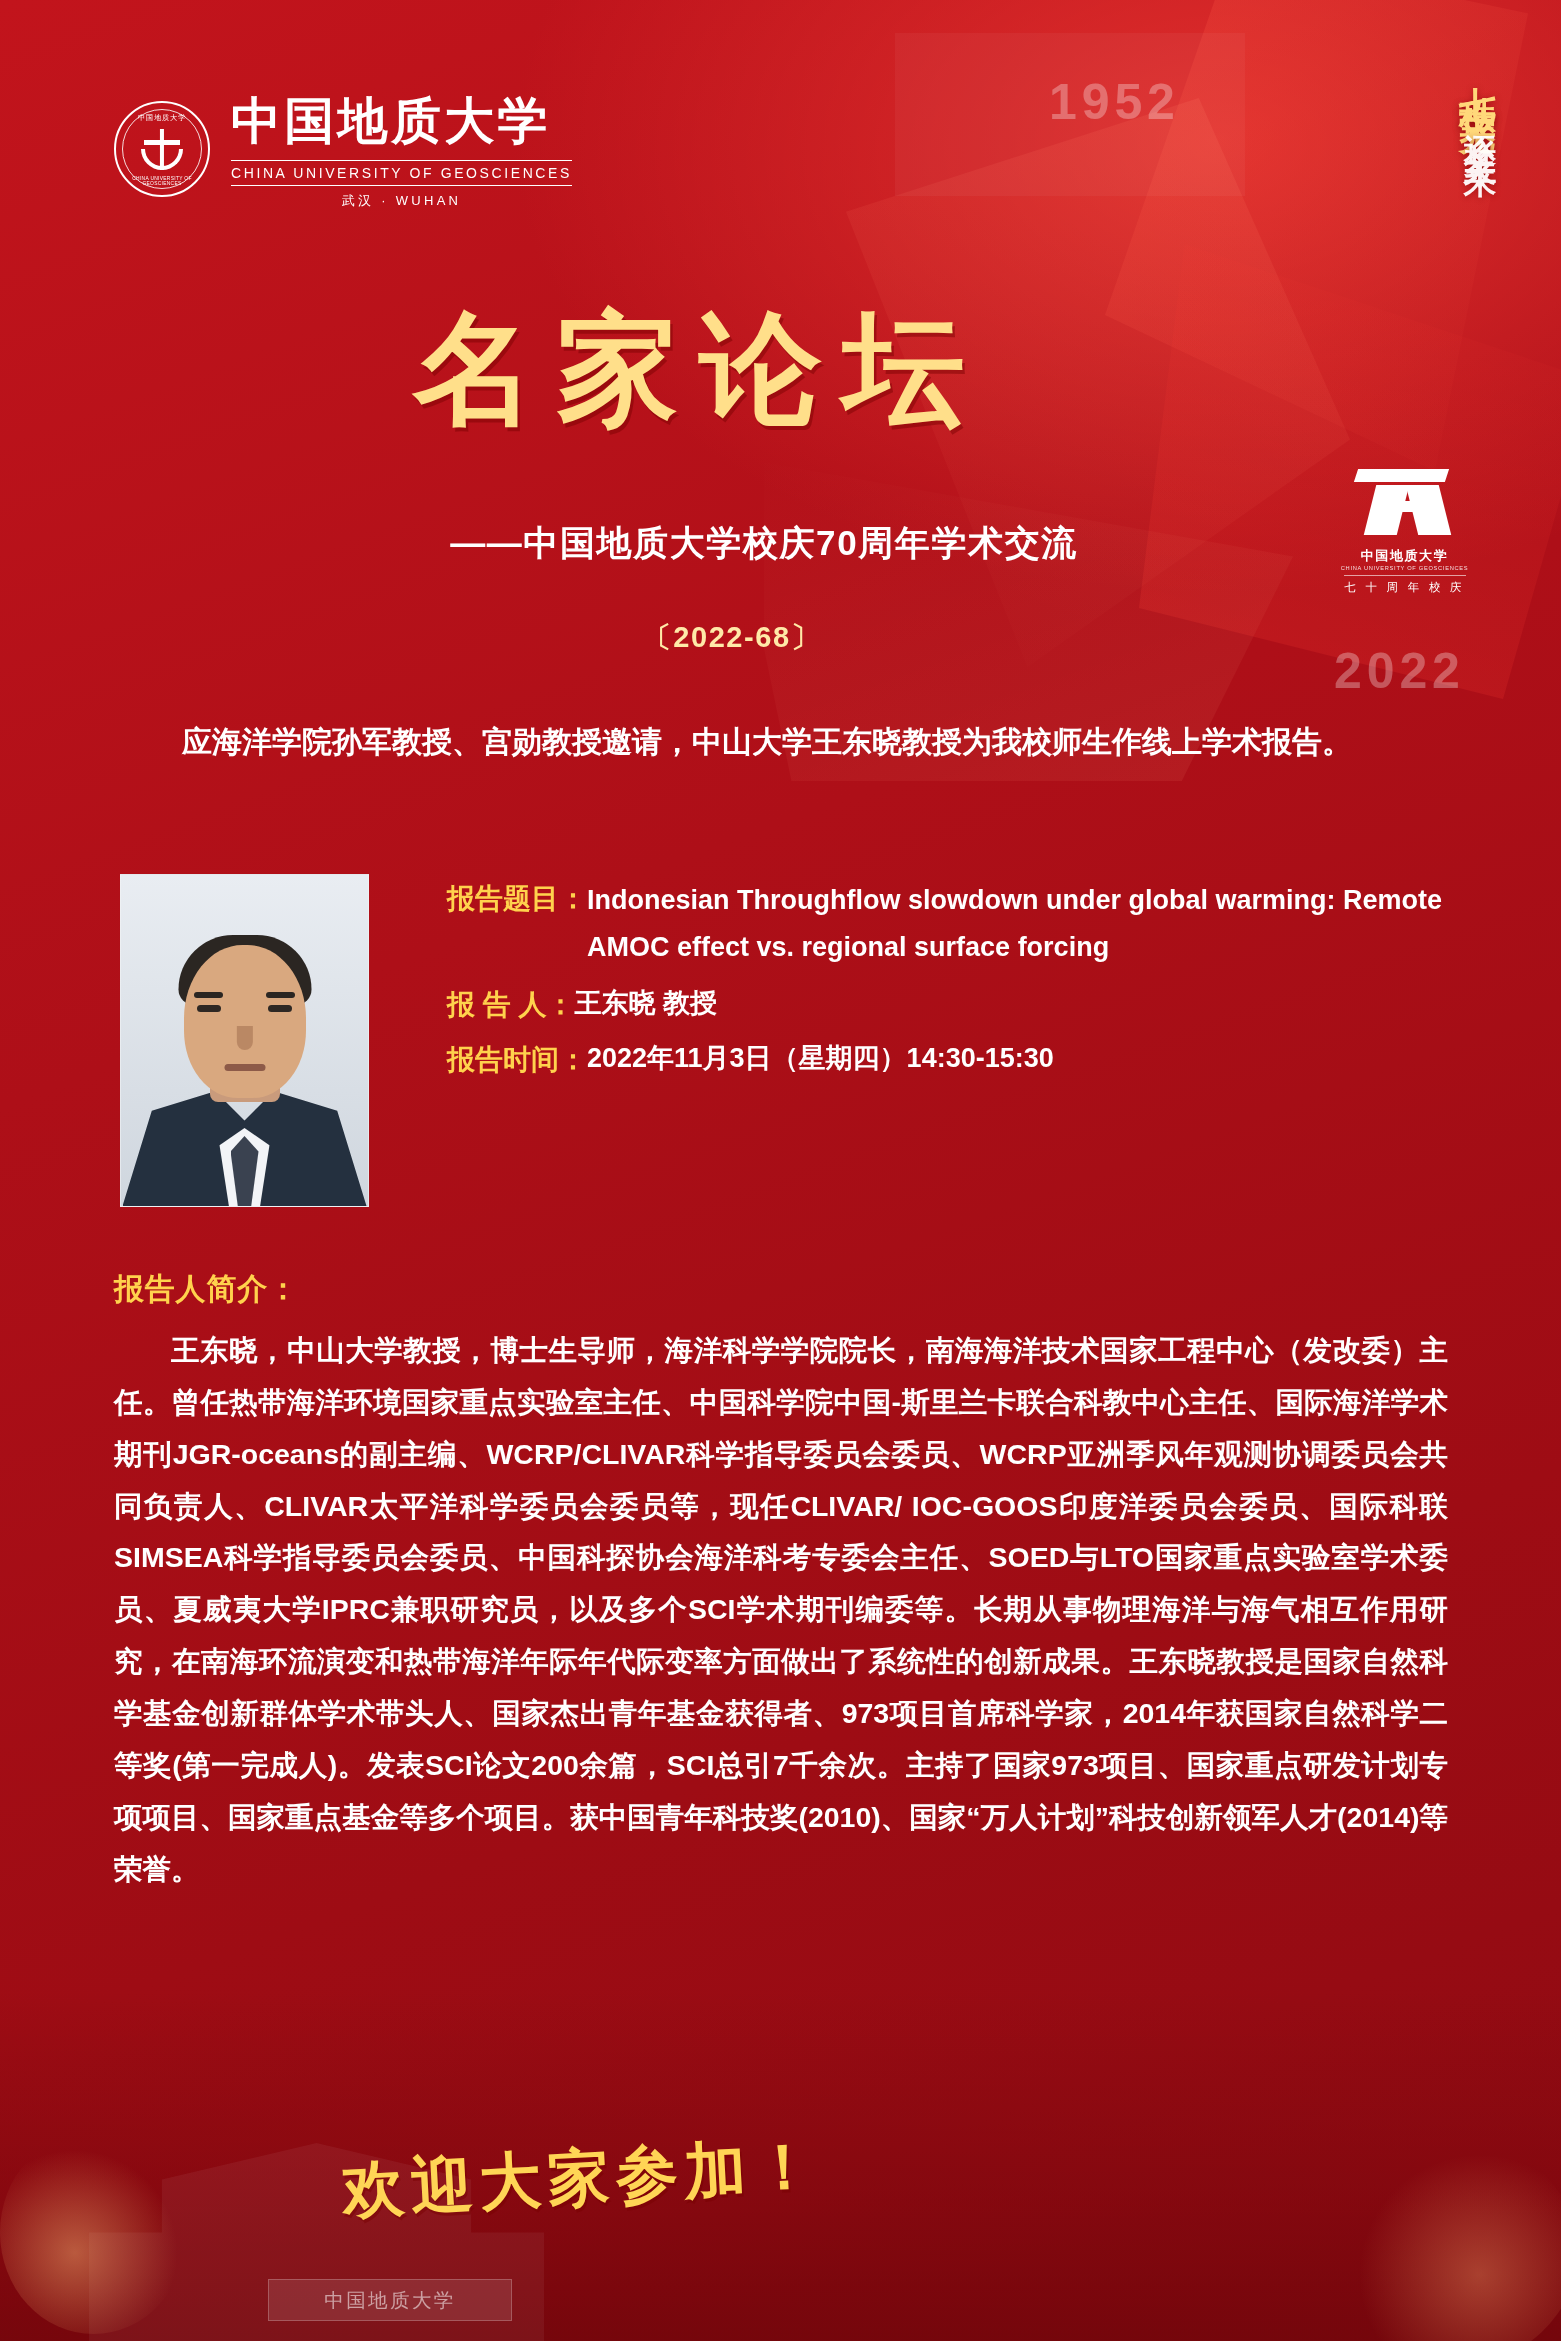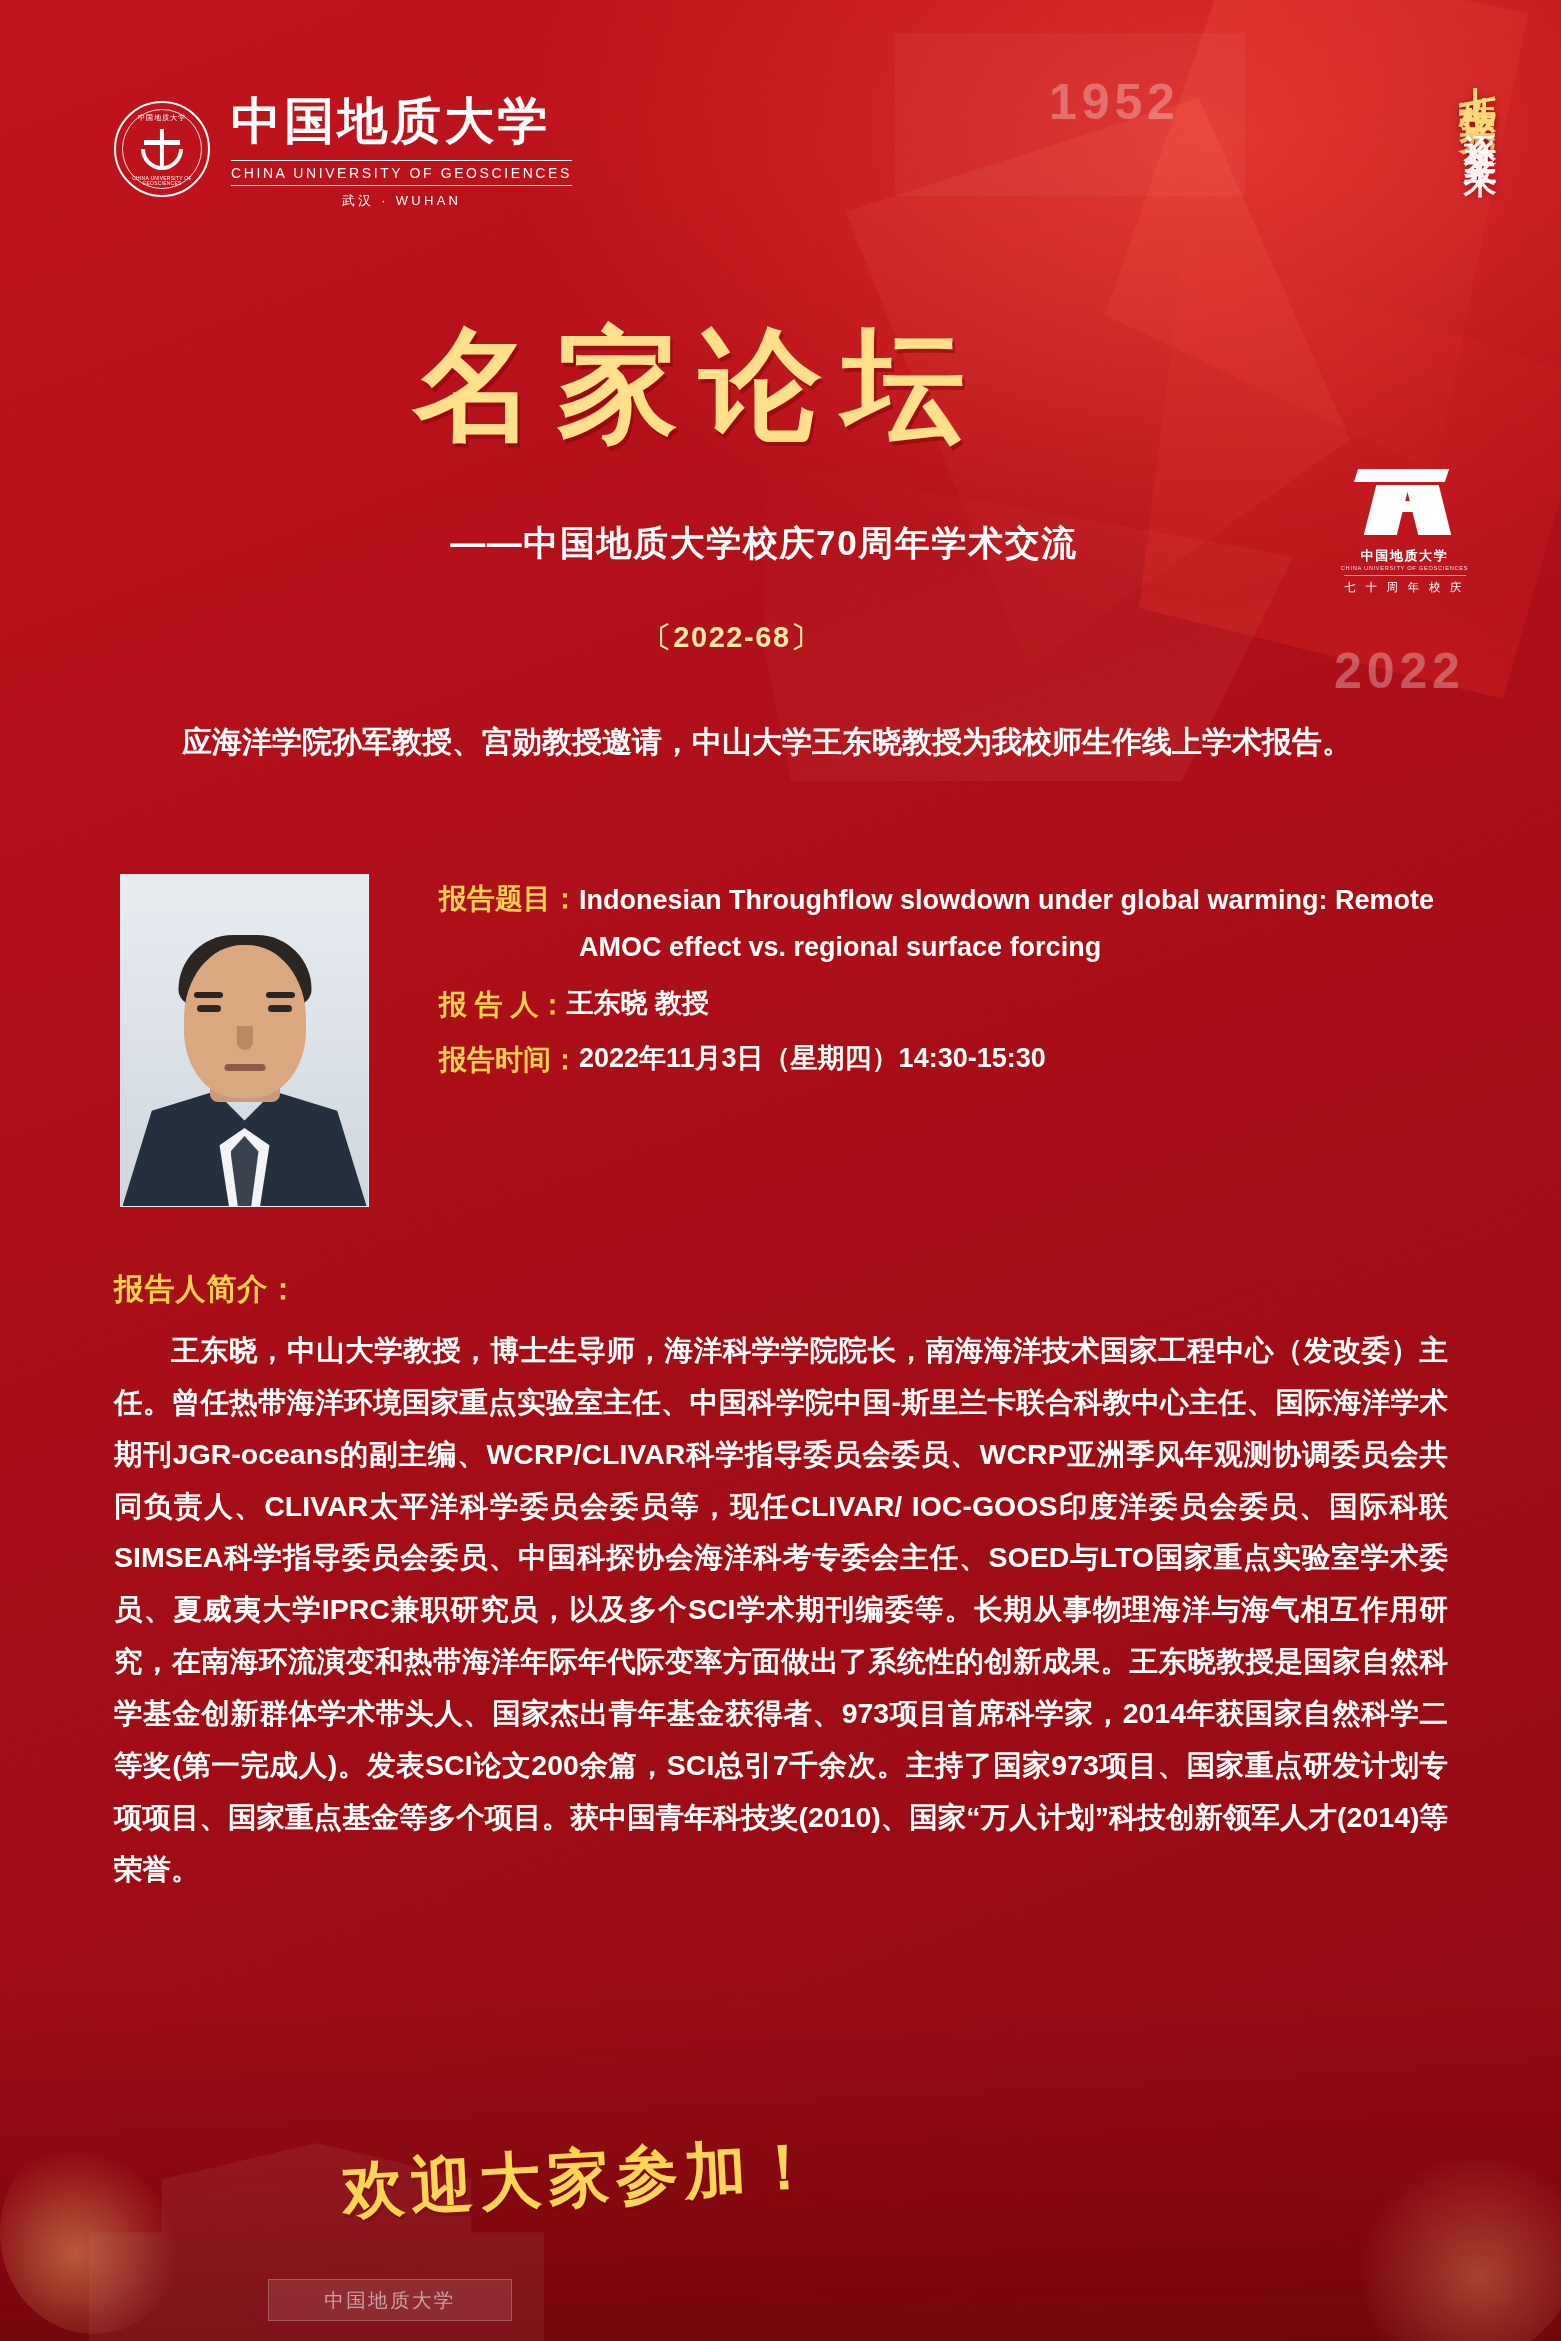"名家论坛" .maintitle { top: 305px -> 289px }
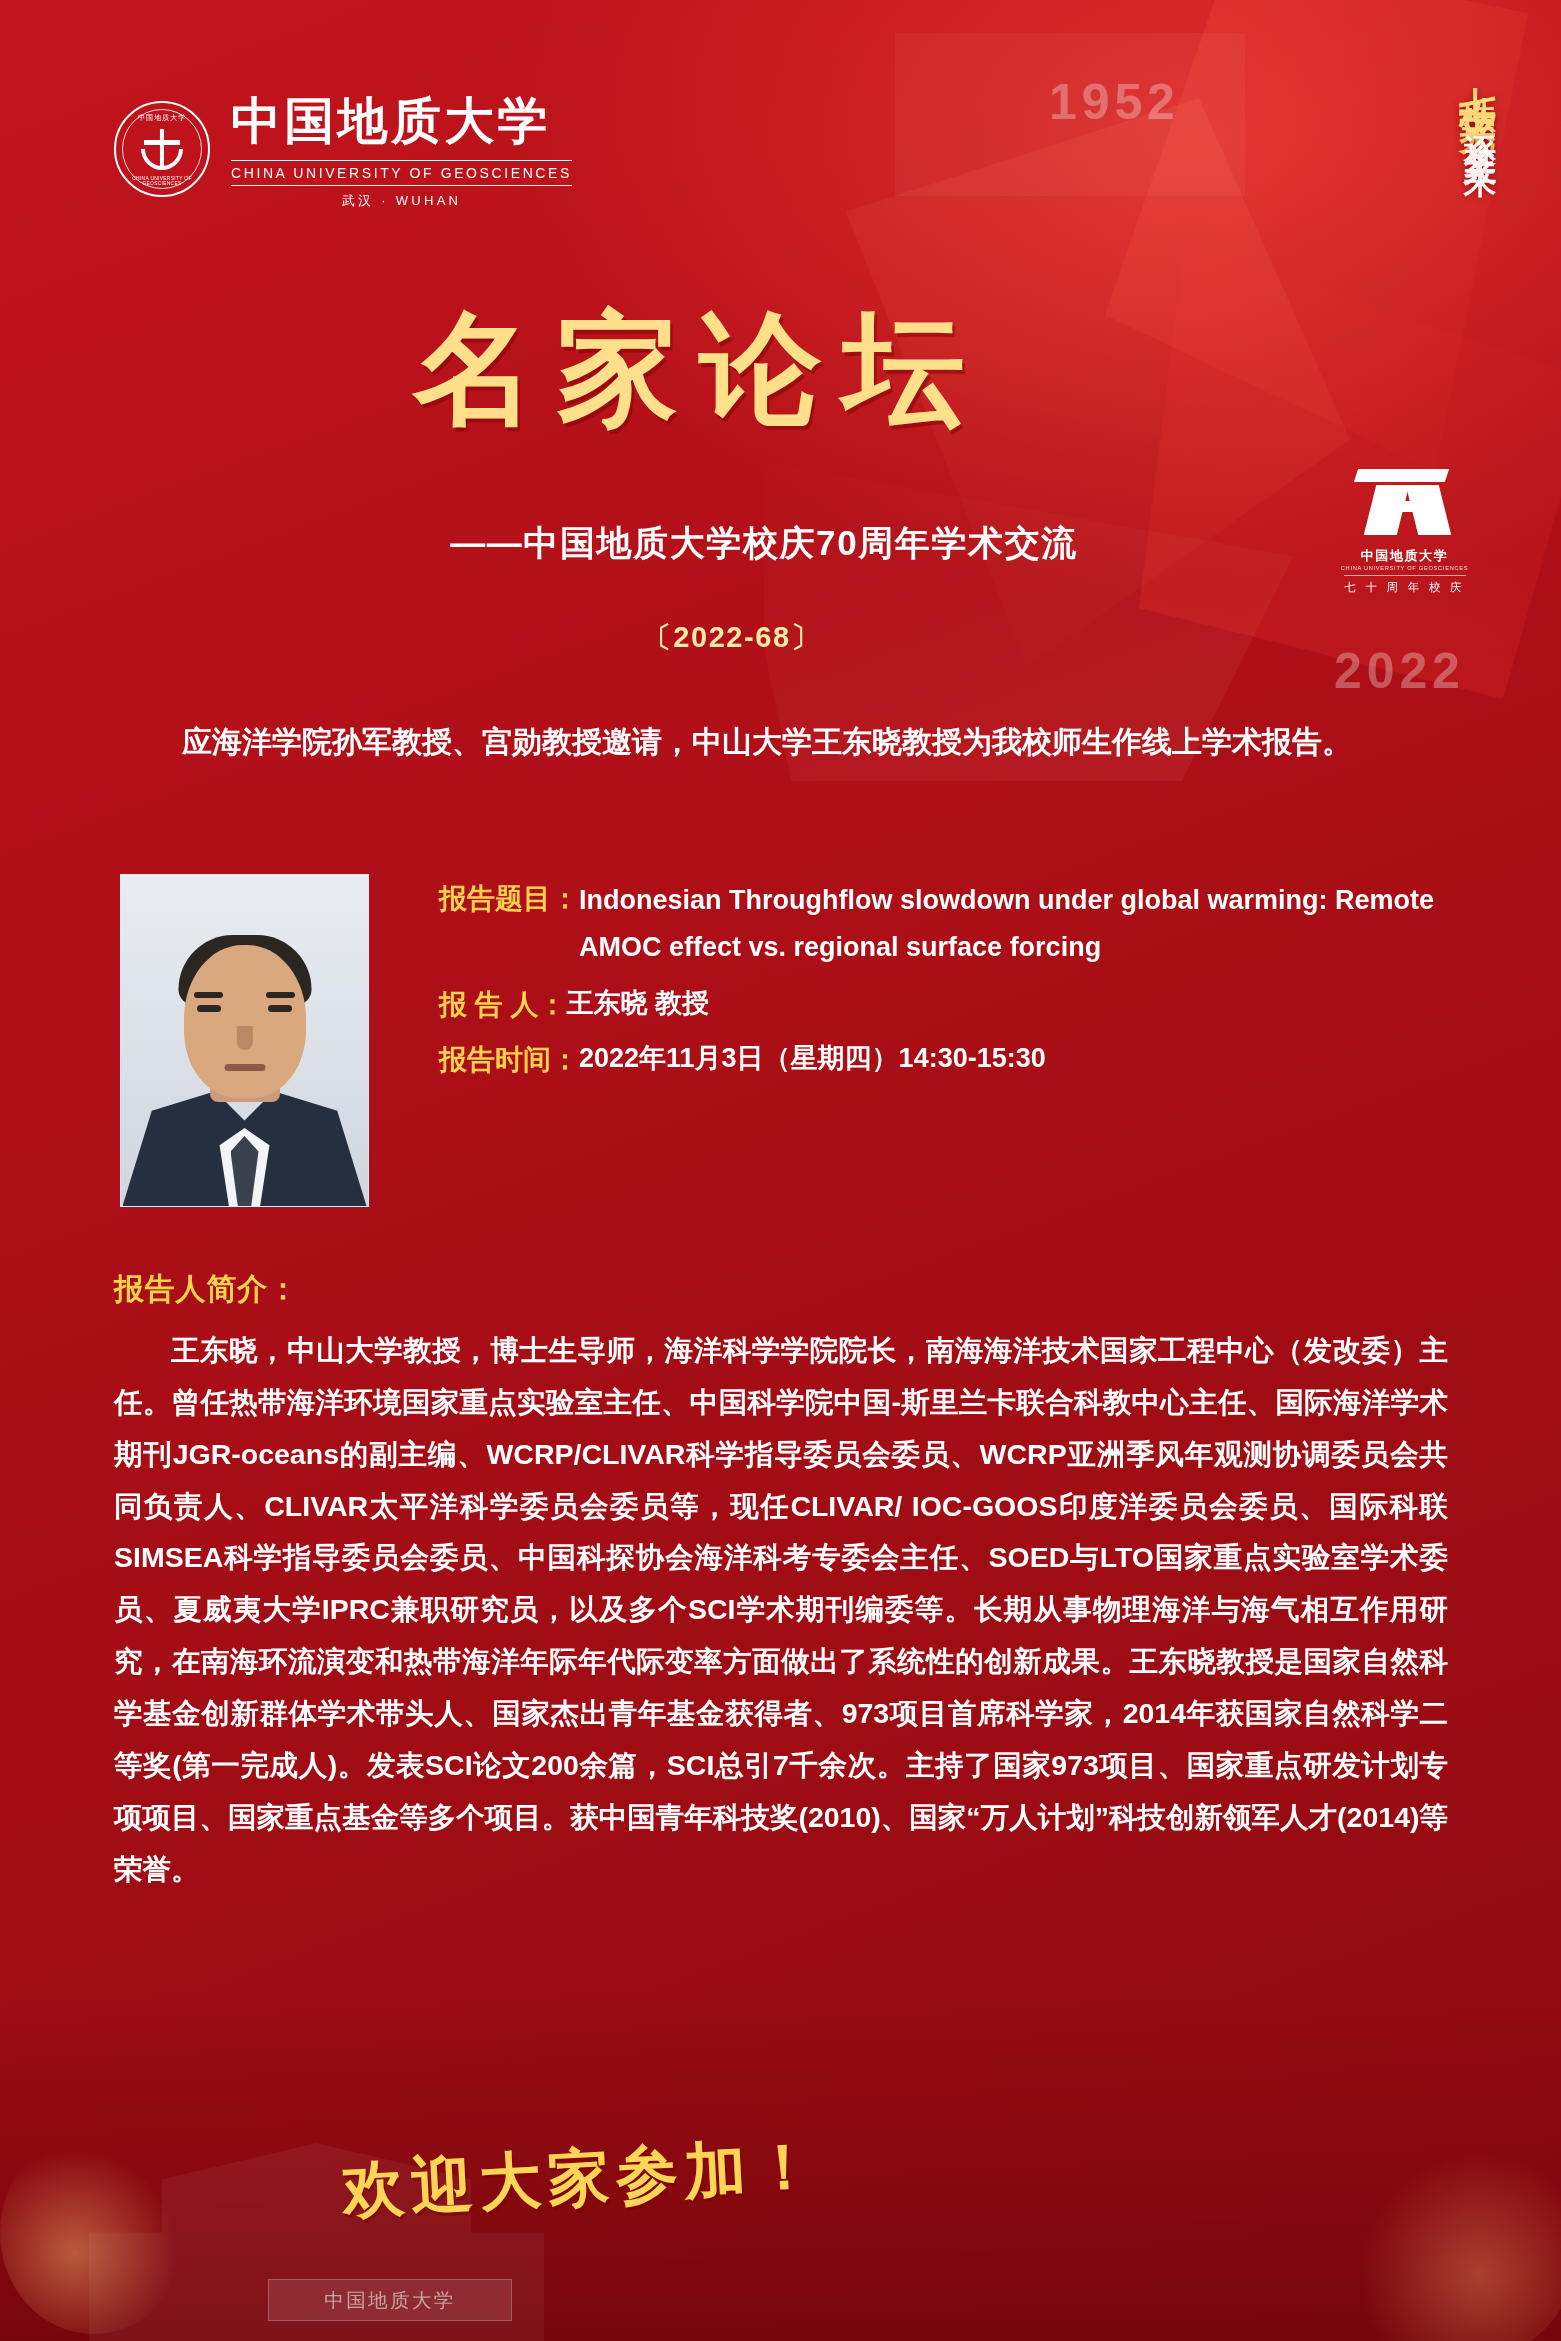"报告题目：" .lbl { margin-left: none -> 8px }
